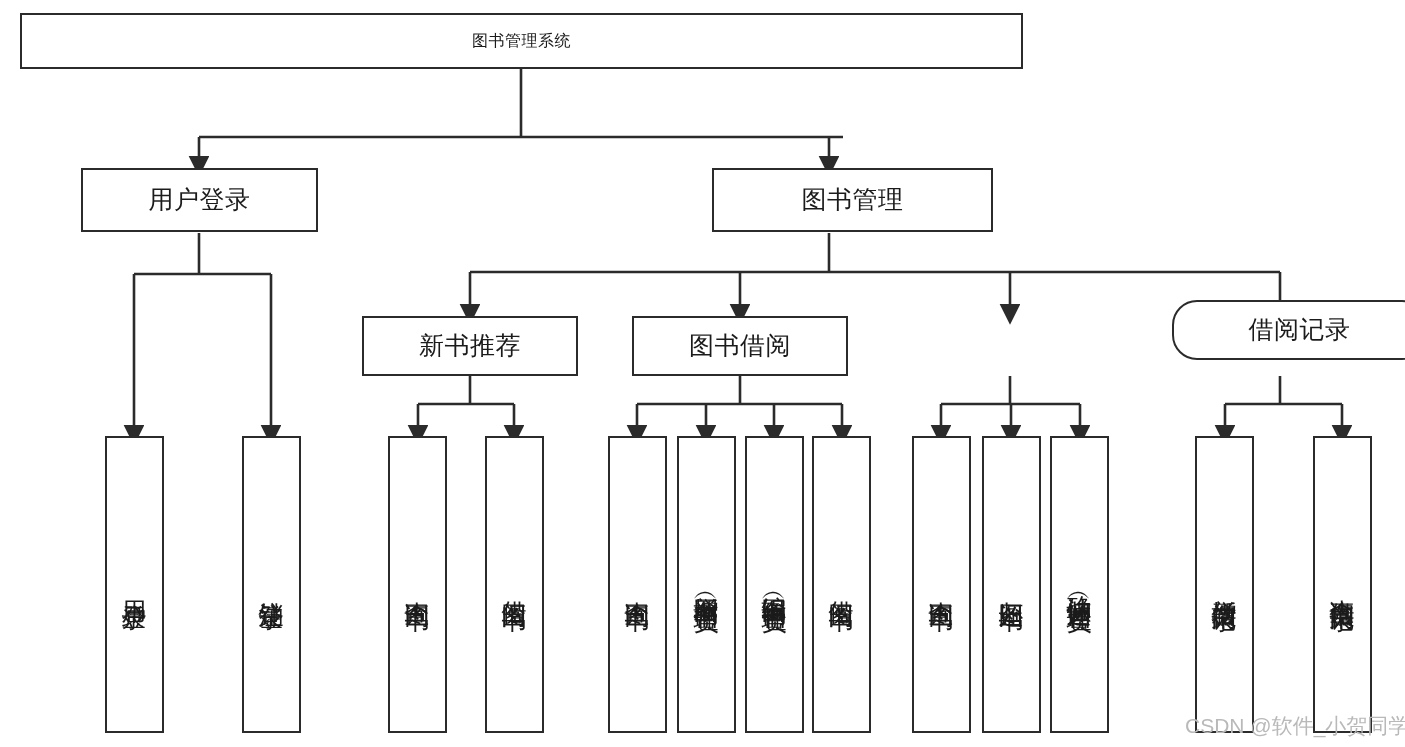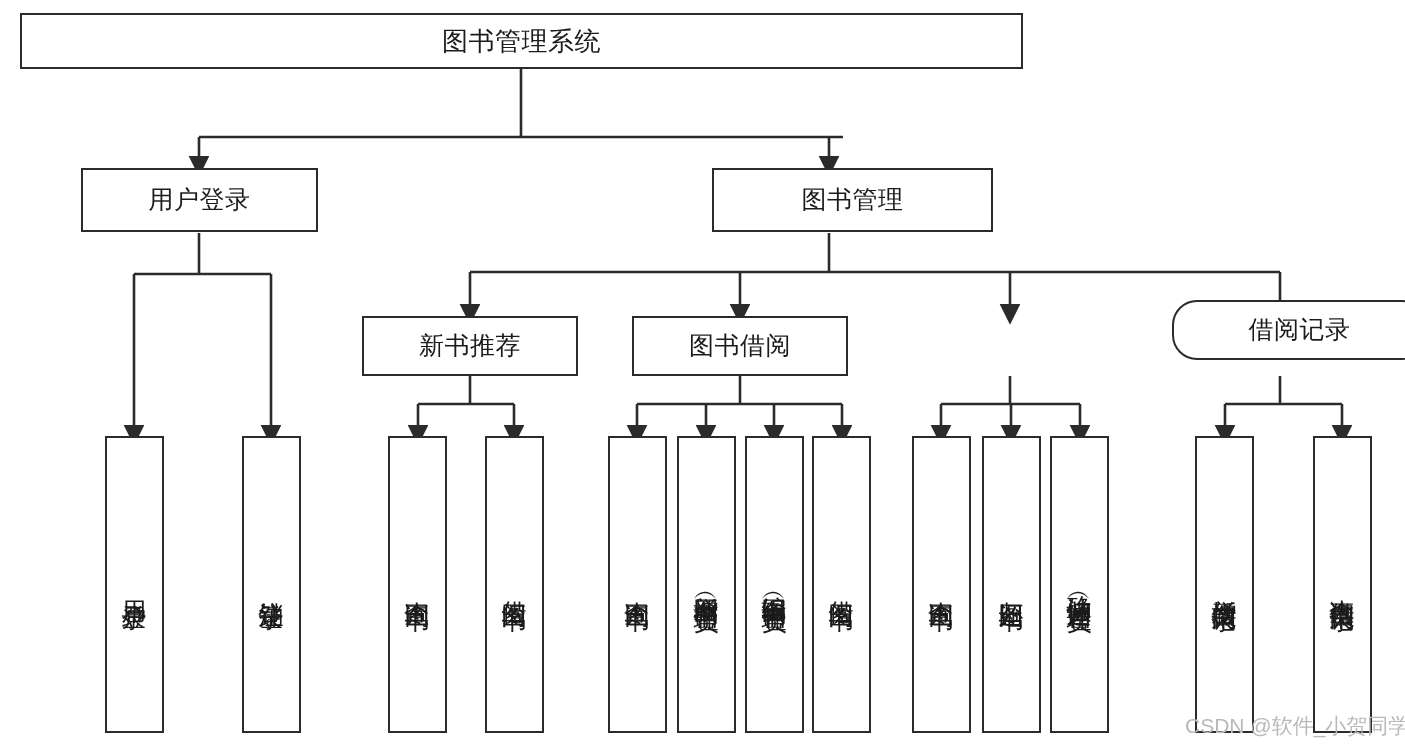"图书管理系统" .node.root .label { font-size: 26px -> 16px }
